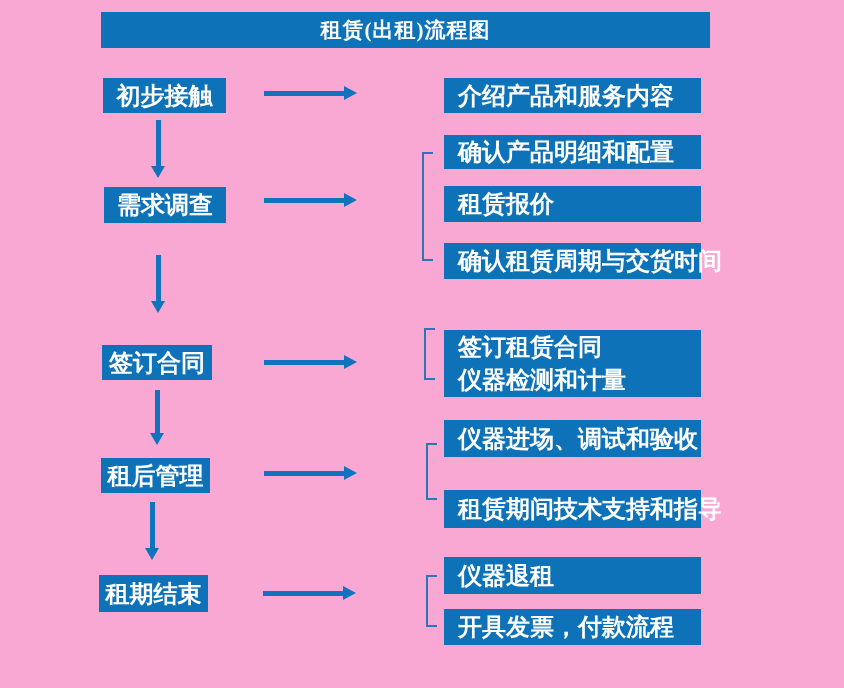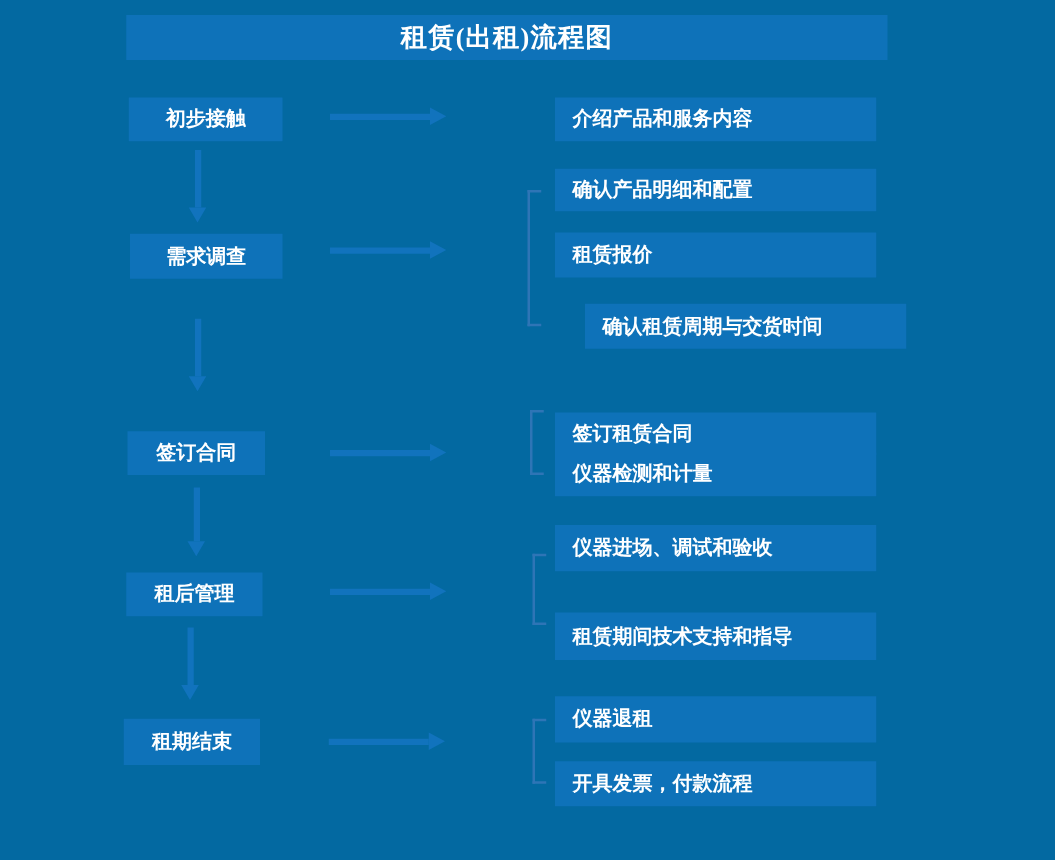"租赁(出租)流程图" #canvas { background: #0369a1 -> #f9a8d4 }
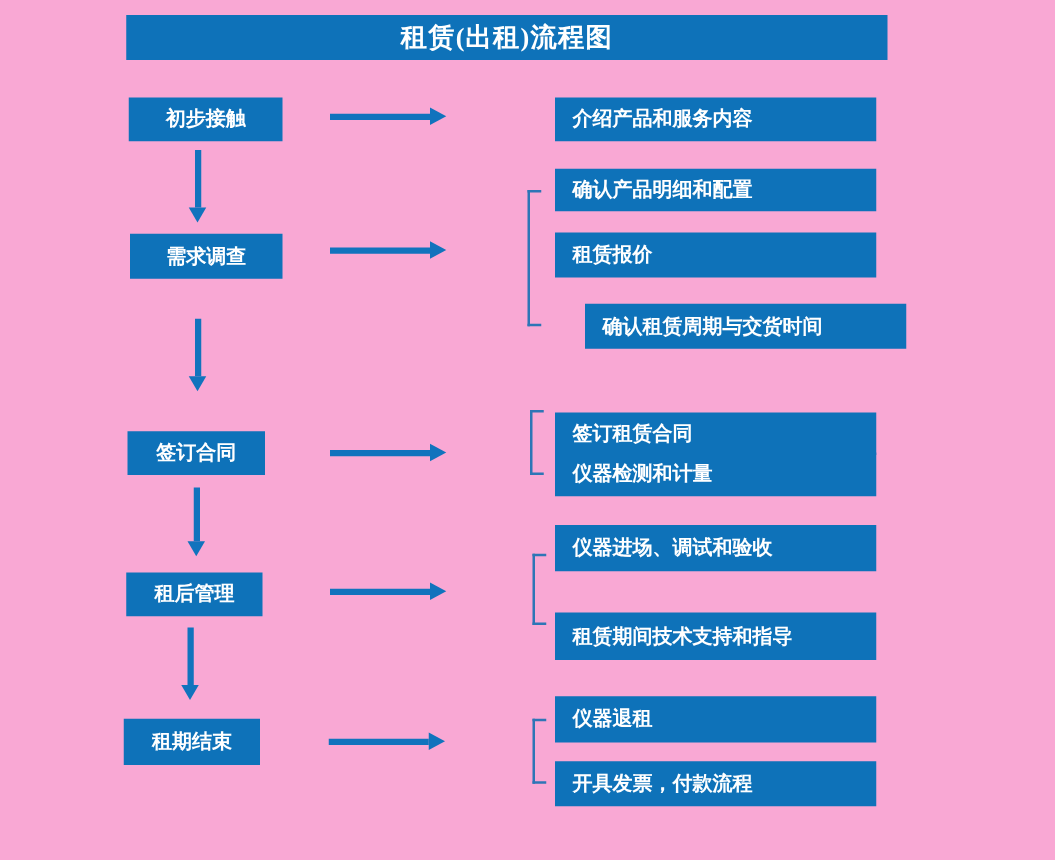"初步接触" .bluebox { font-size: 16px -> 24px }
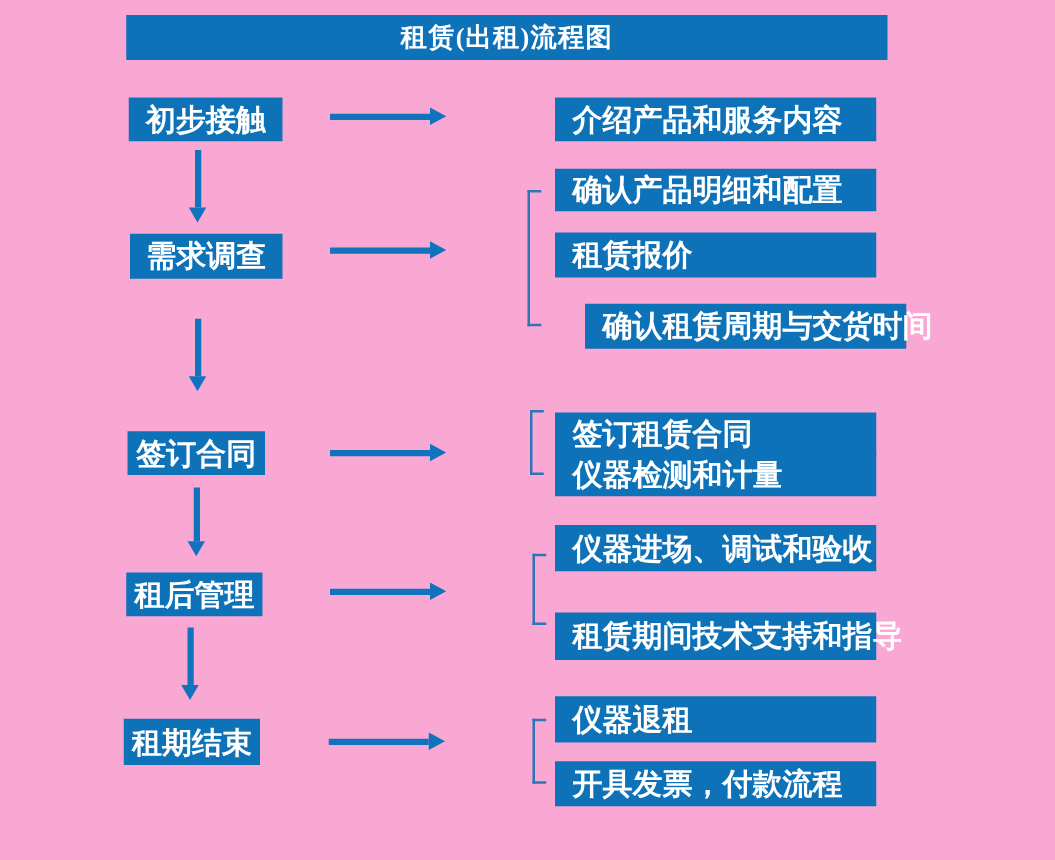"确认租赁周期与交货时间" div.bluebox { margin-left: 24px -> none }
